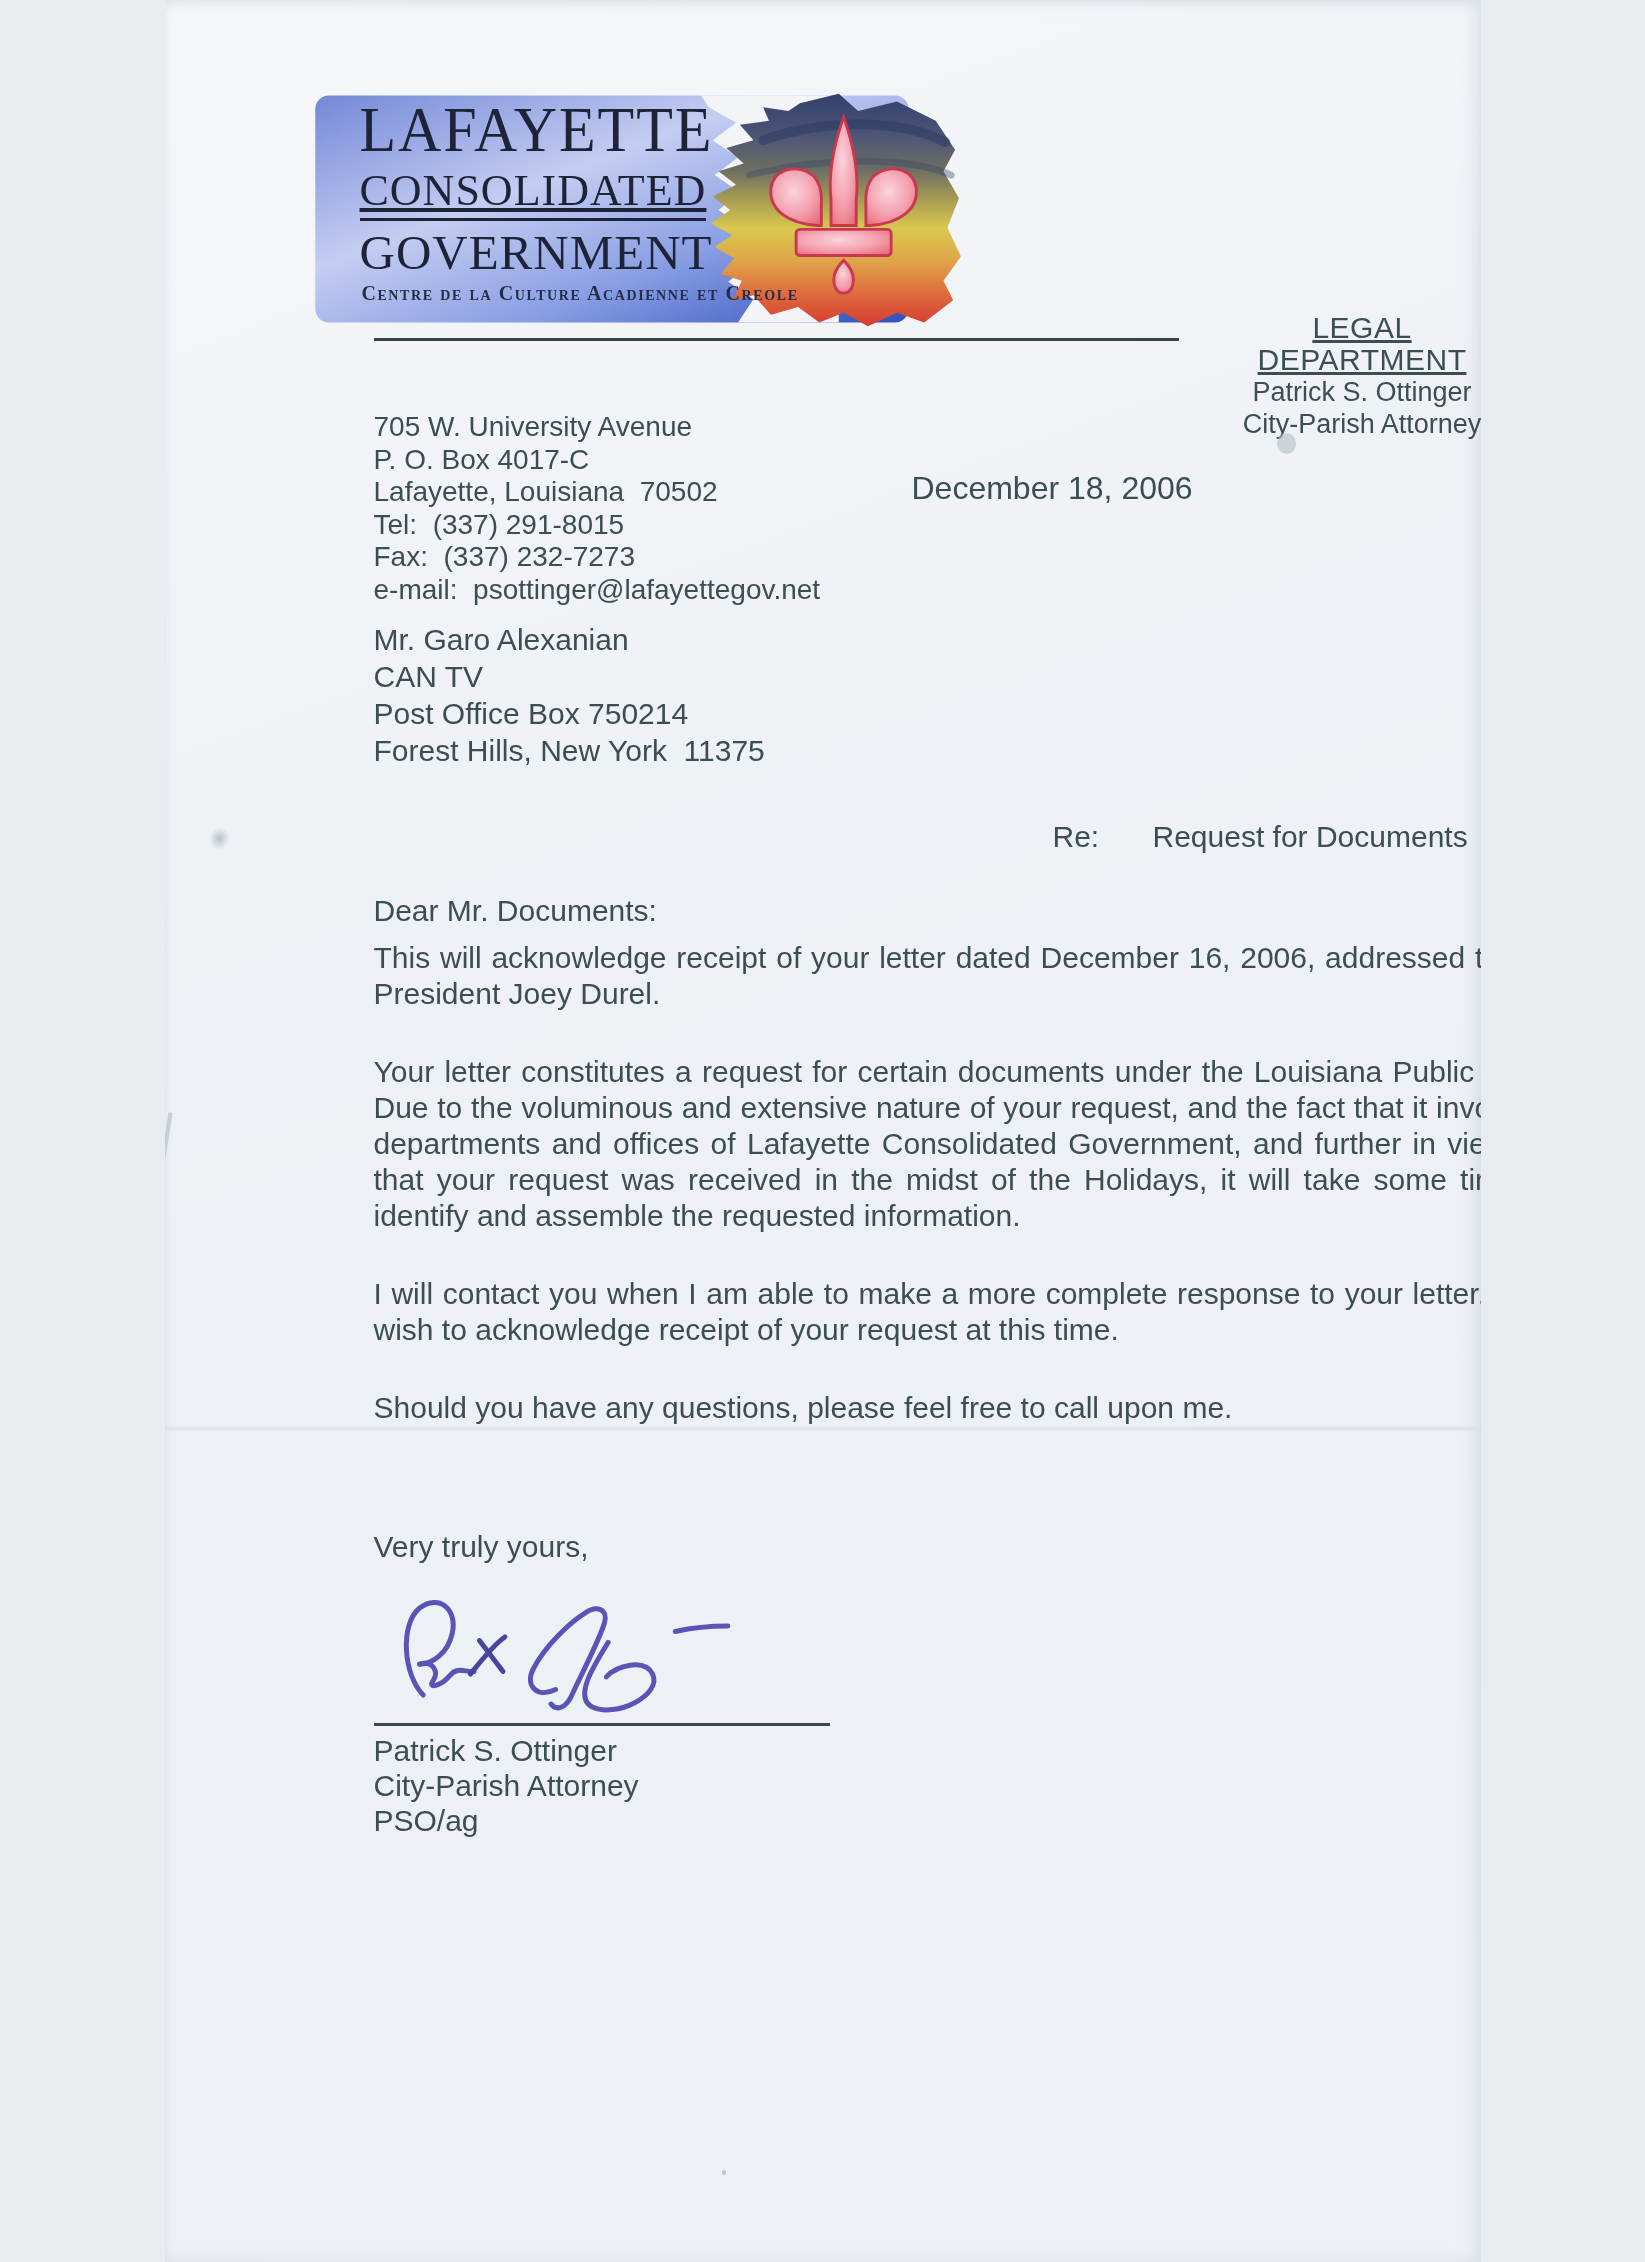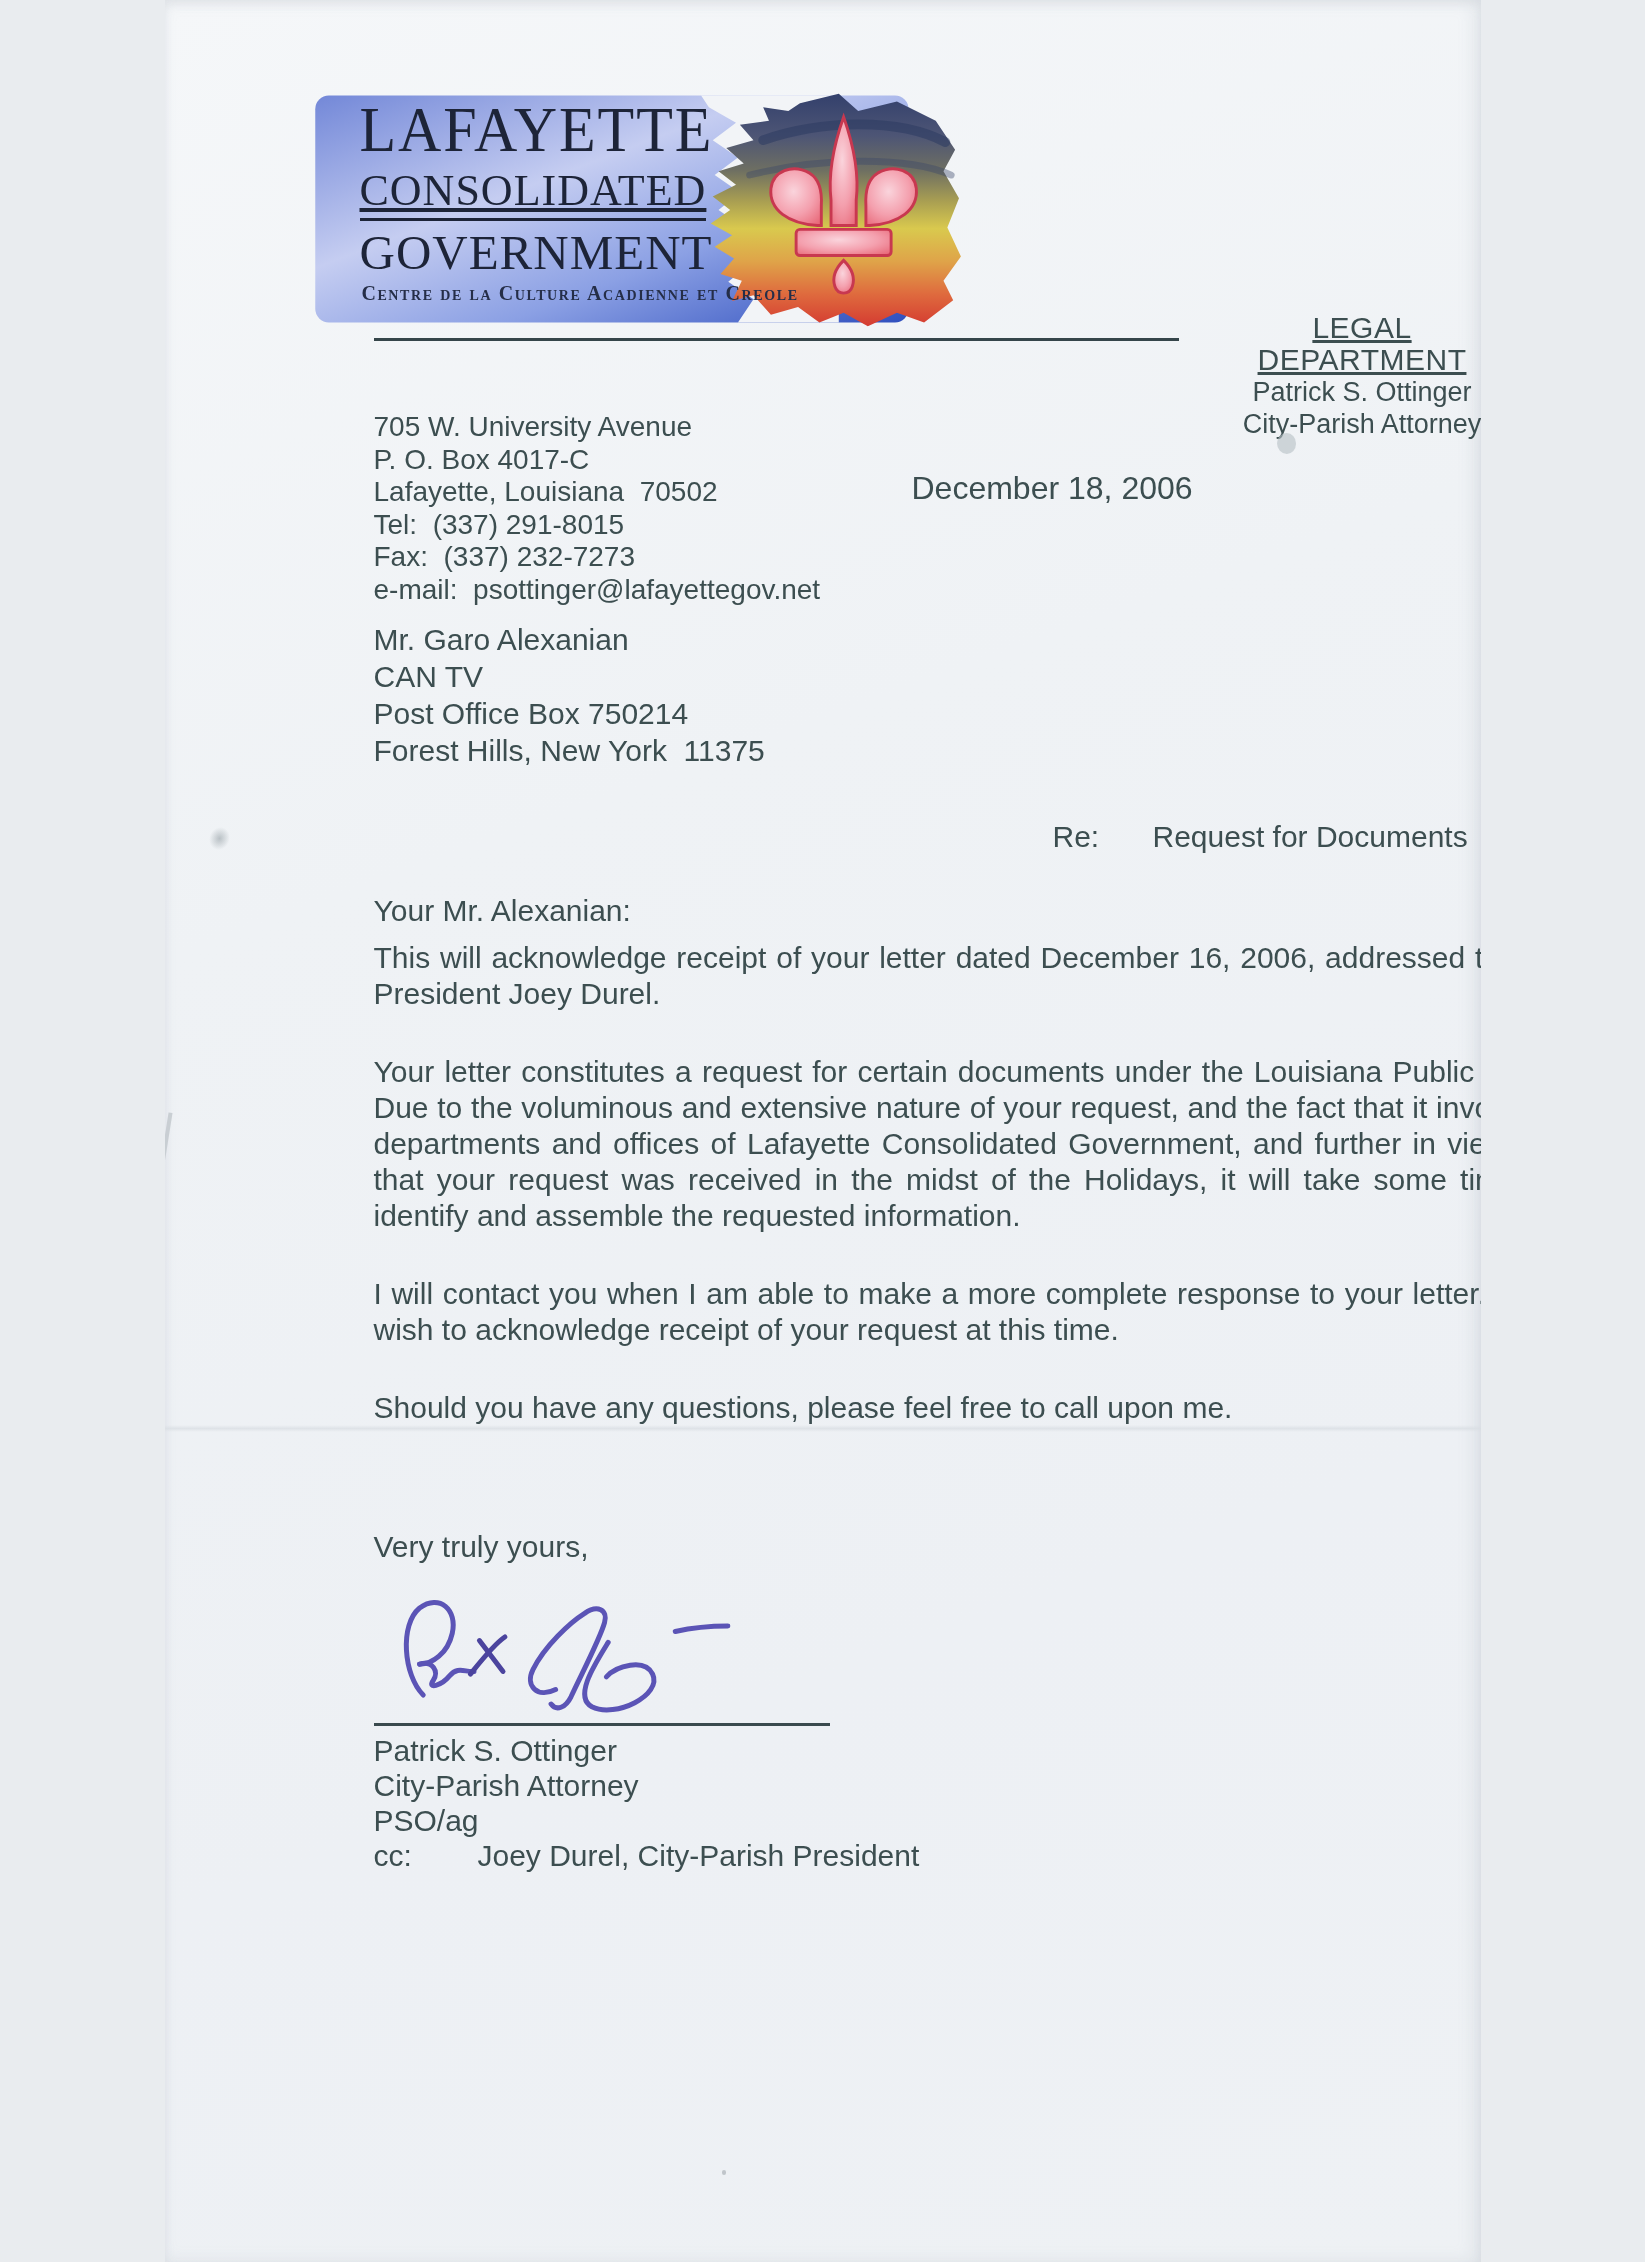"Your Mr. Alexanian:" div.abs { text: Your Mr. Alexanian -> Dear Mr. Documents }
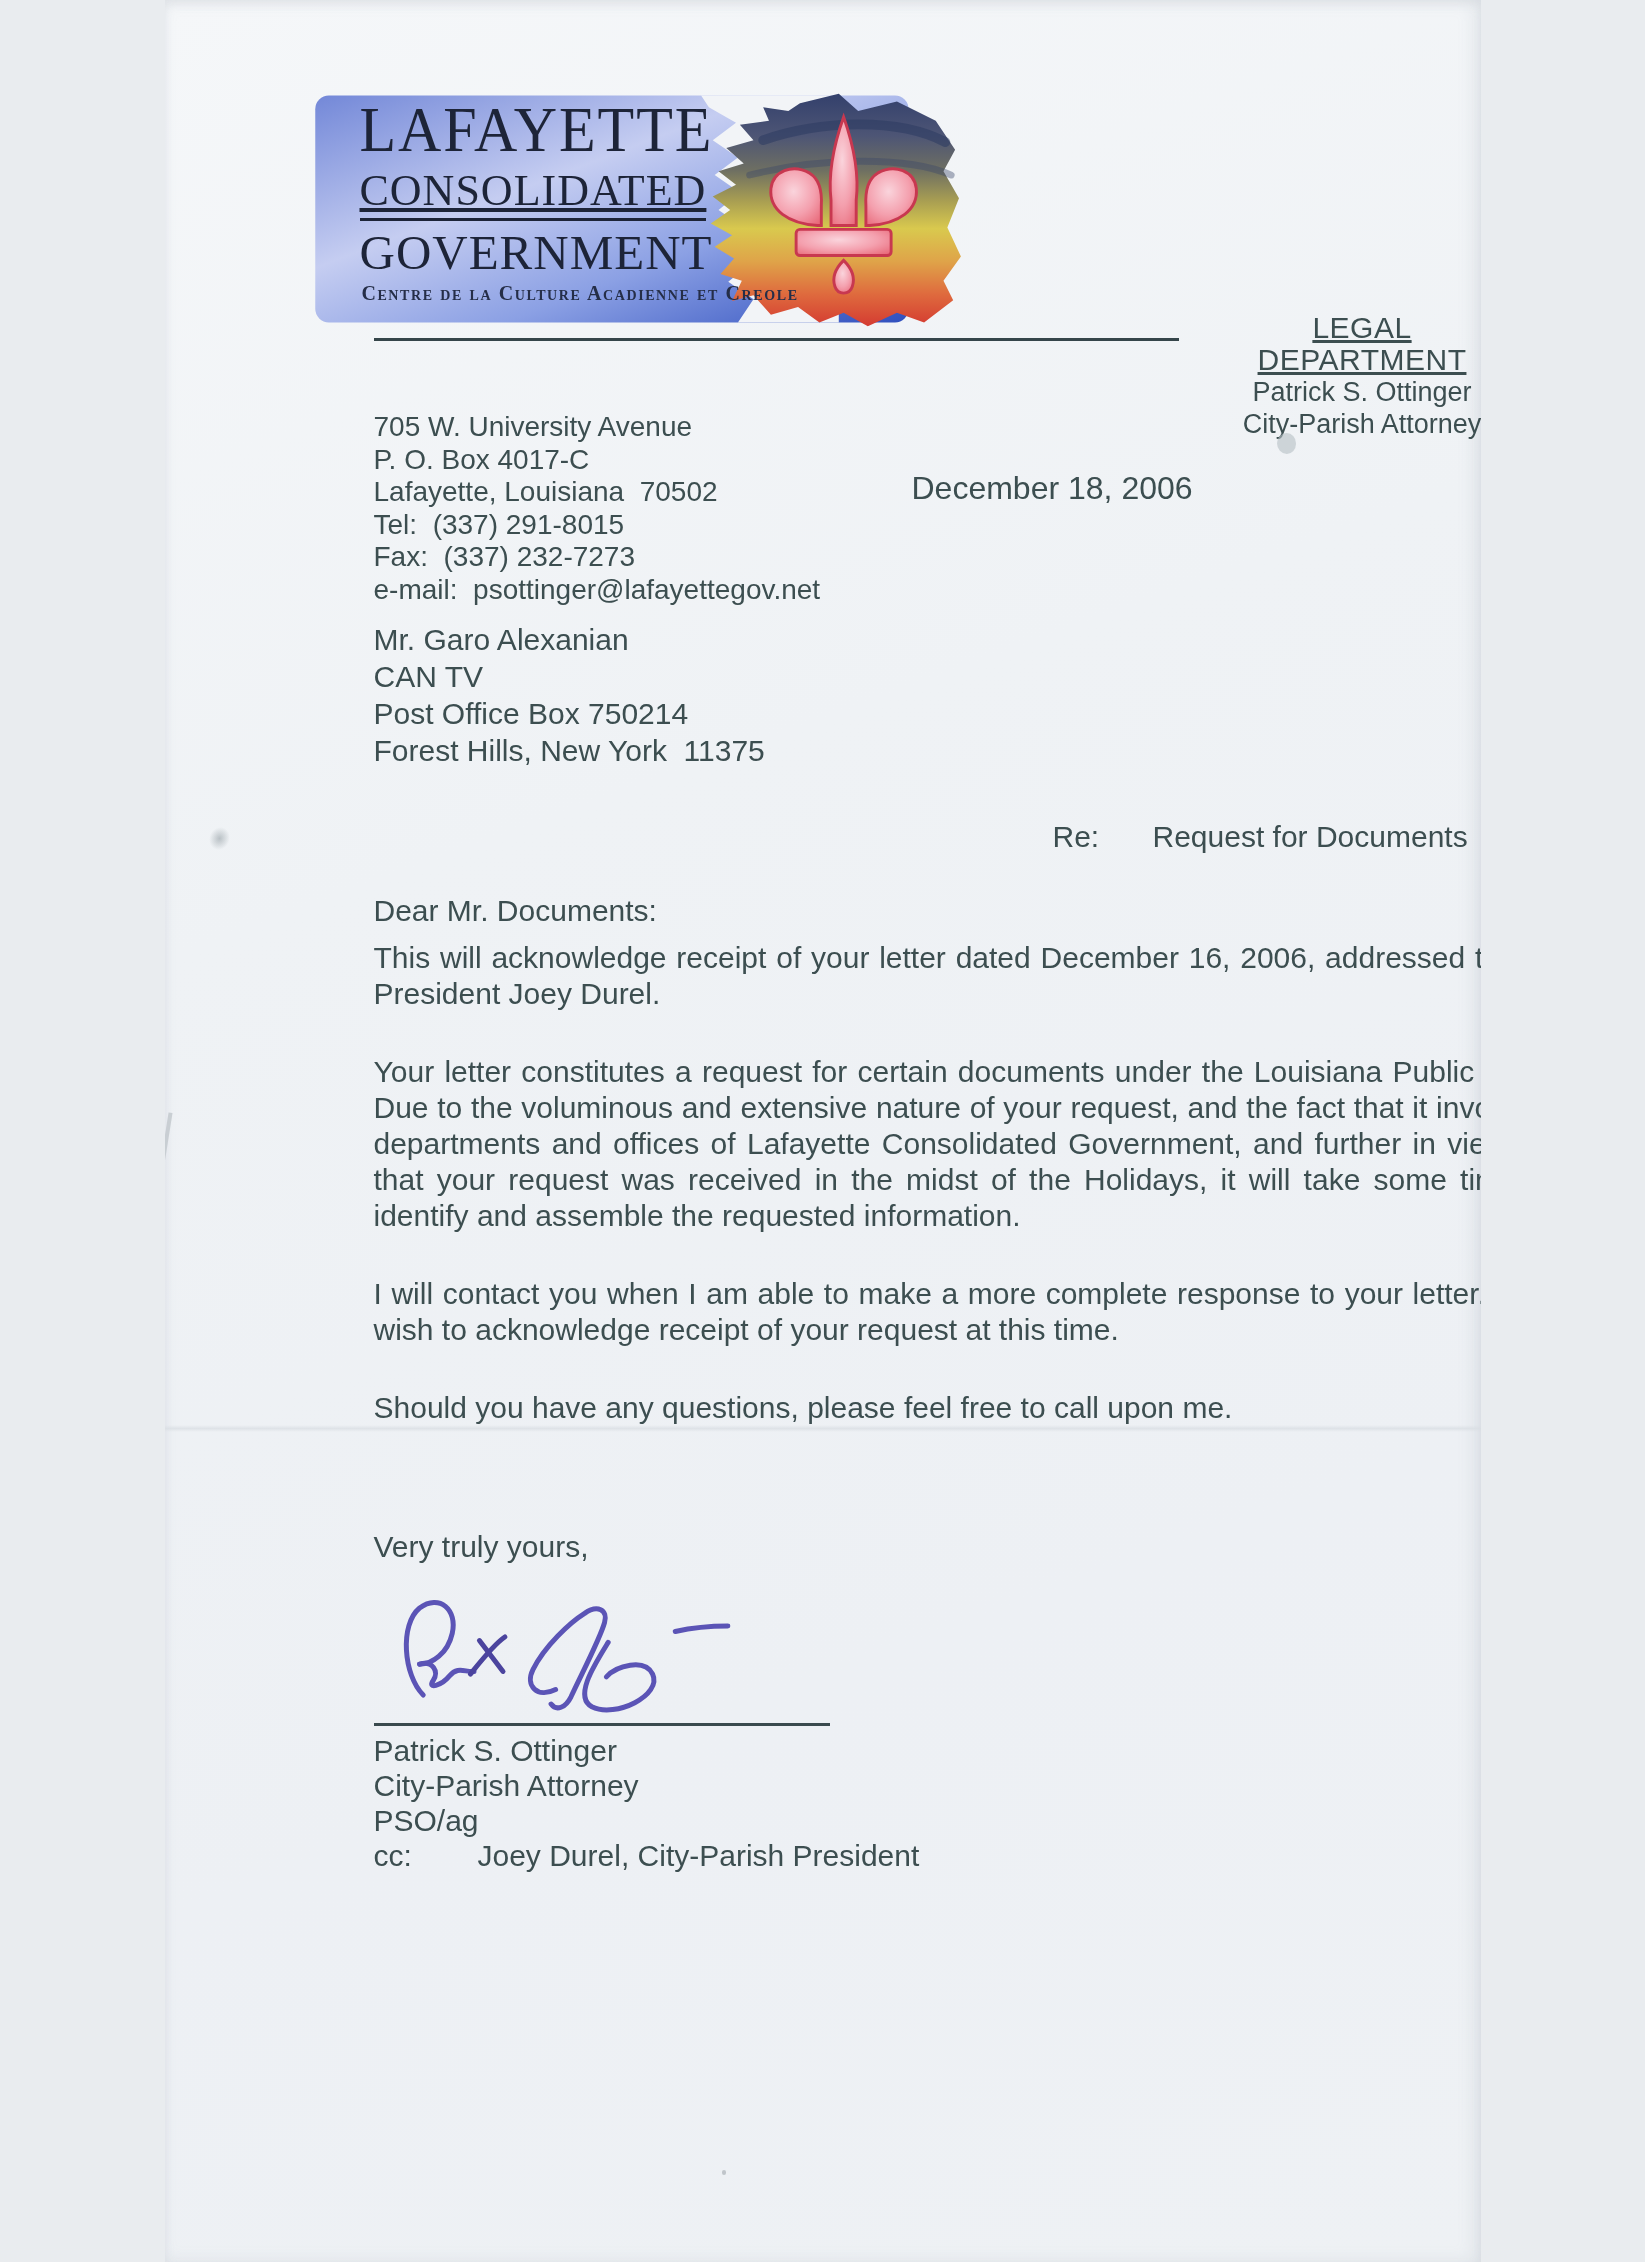"cc:" div.cc-row { html: <div> <div>cc:</div> <div>Joey Durel, City-Parish President</div> </div> -> none }
